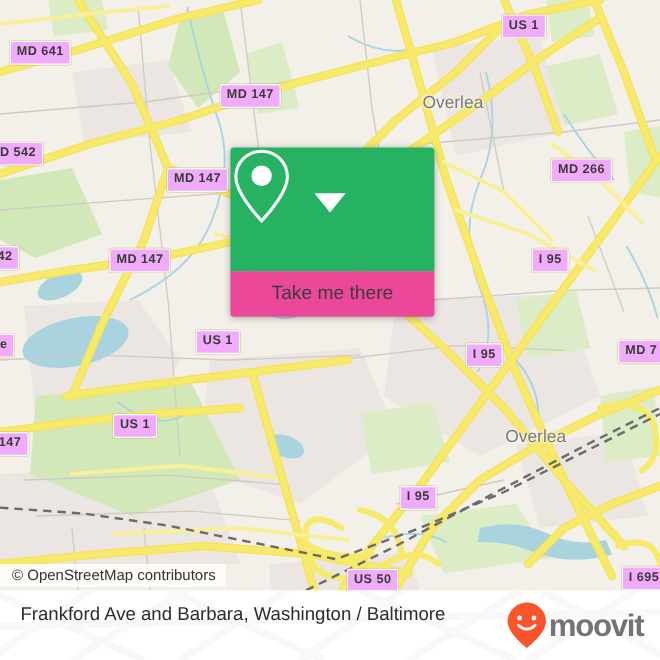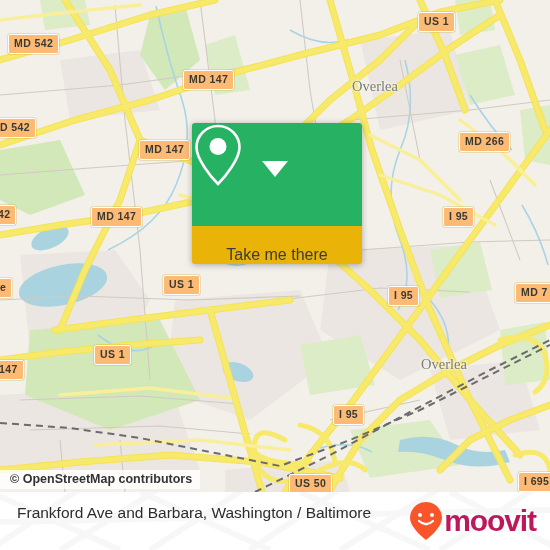"US 1" .shield { background: #fdba74 -> #f0abfc }
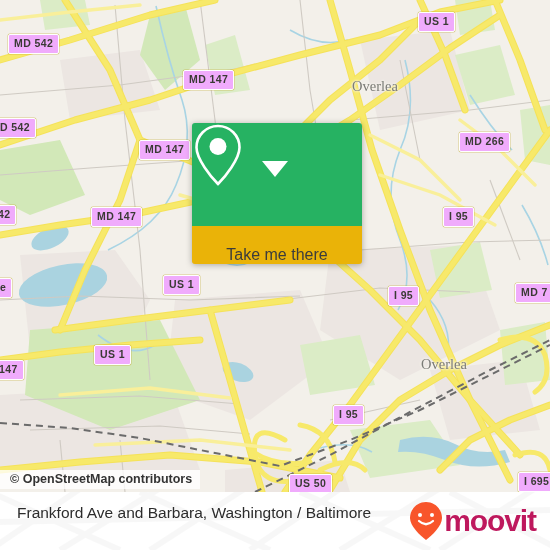"MD 542" div.shield { text: 542 -> 641 }
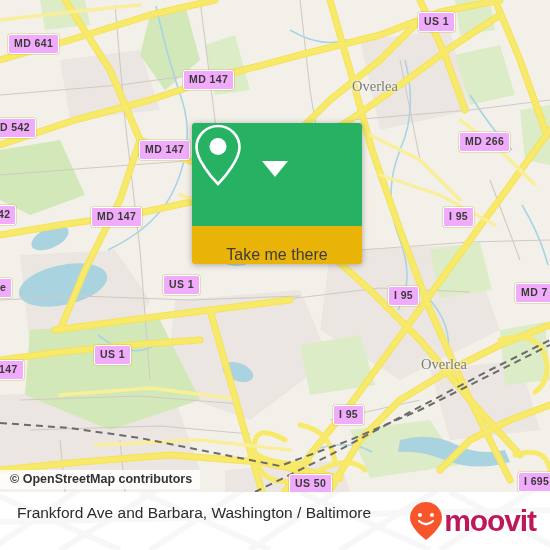"Overlea" .place { font-family: Liberation Serif, serif -> none }
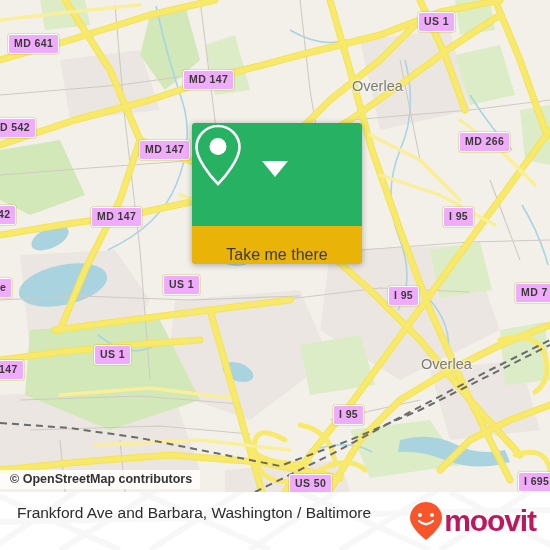"Take me there" #callout-bottom { align-items: flex-end -> center; background: #eab308 -> #ec4899 }
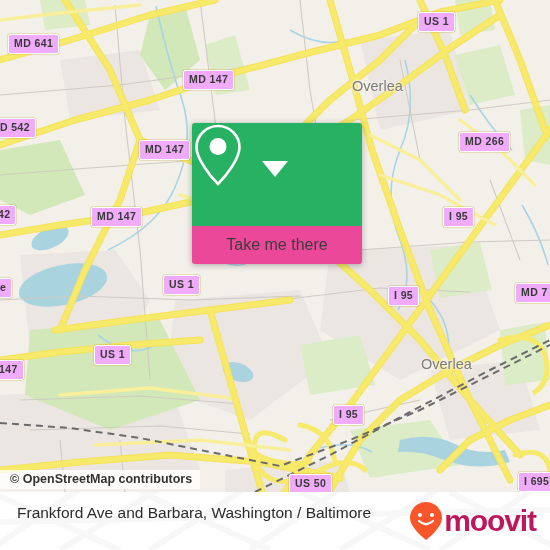"© OpenStreetMap contributors" #attribution { font-weight: bold -> none }
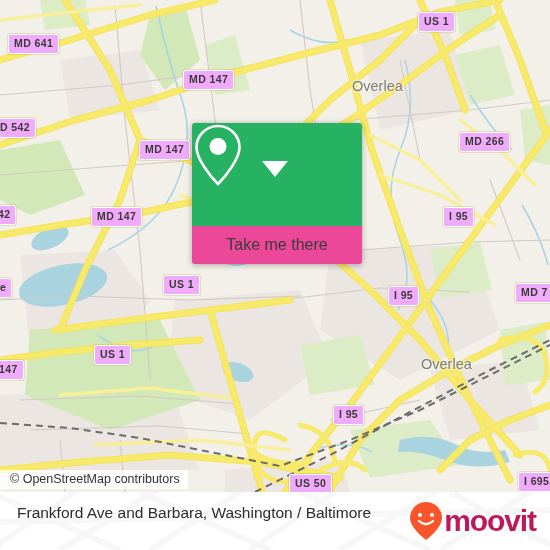"moovit" #logo-word { color: #be185d -> #737373; font-size: 30px -> 26px }
